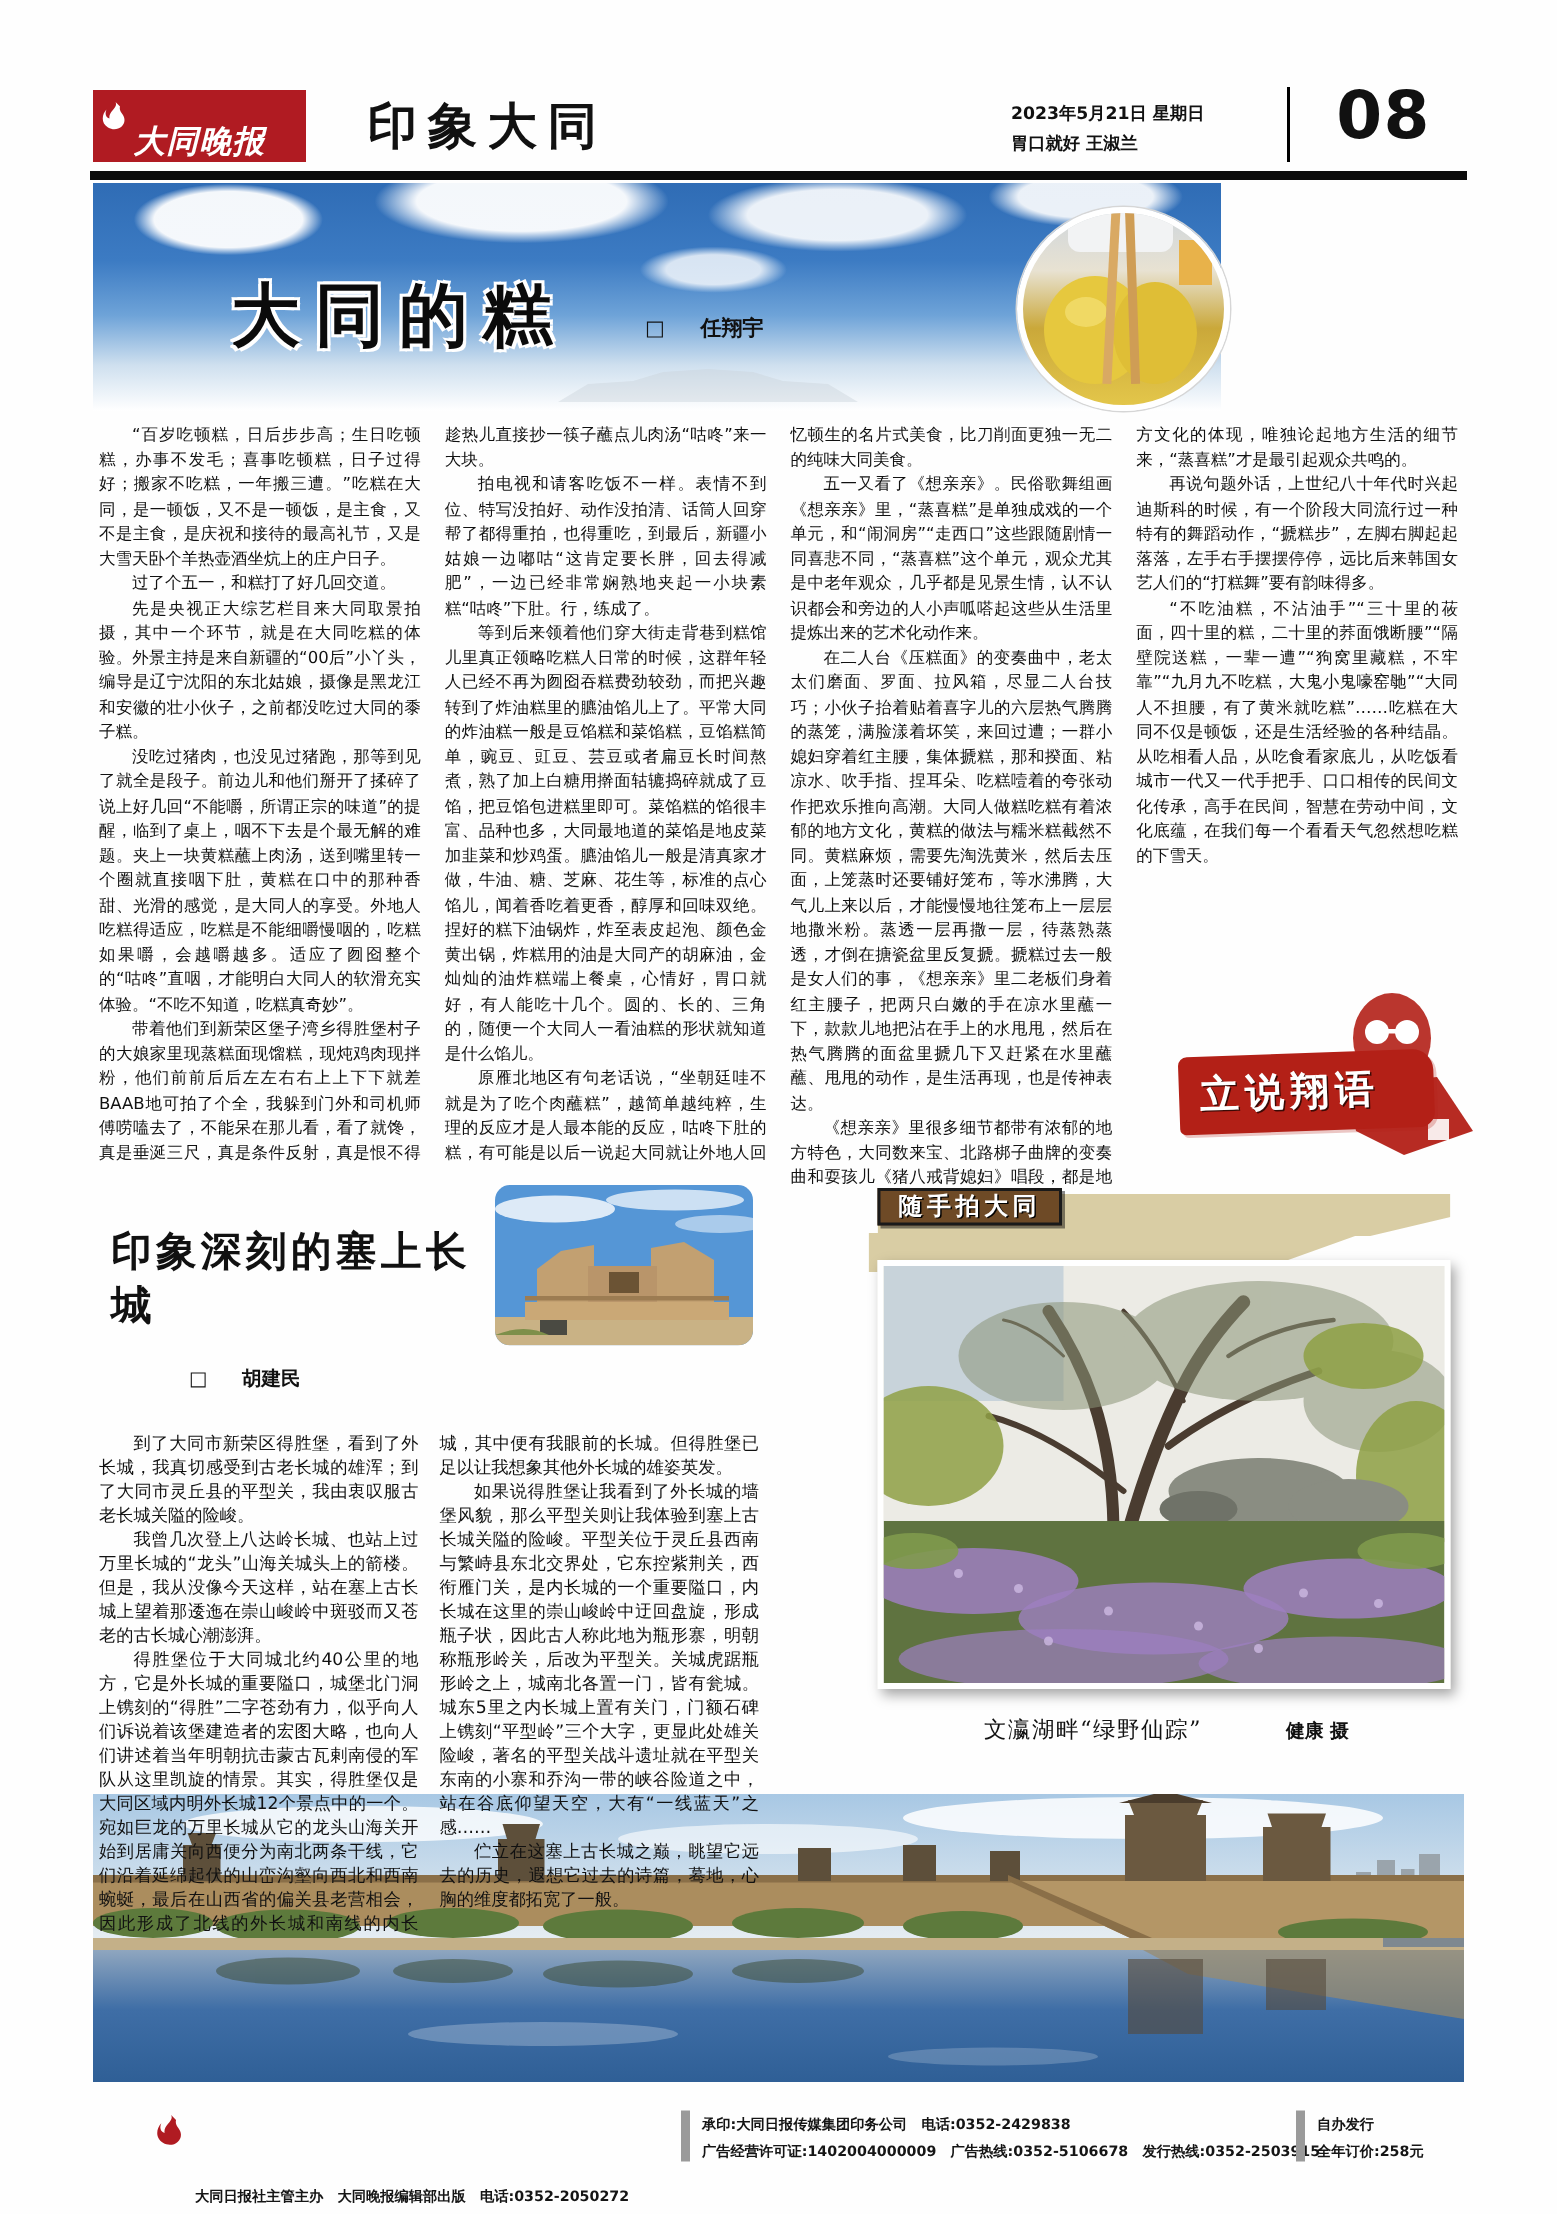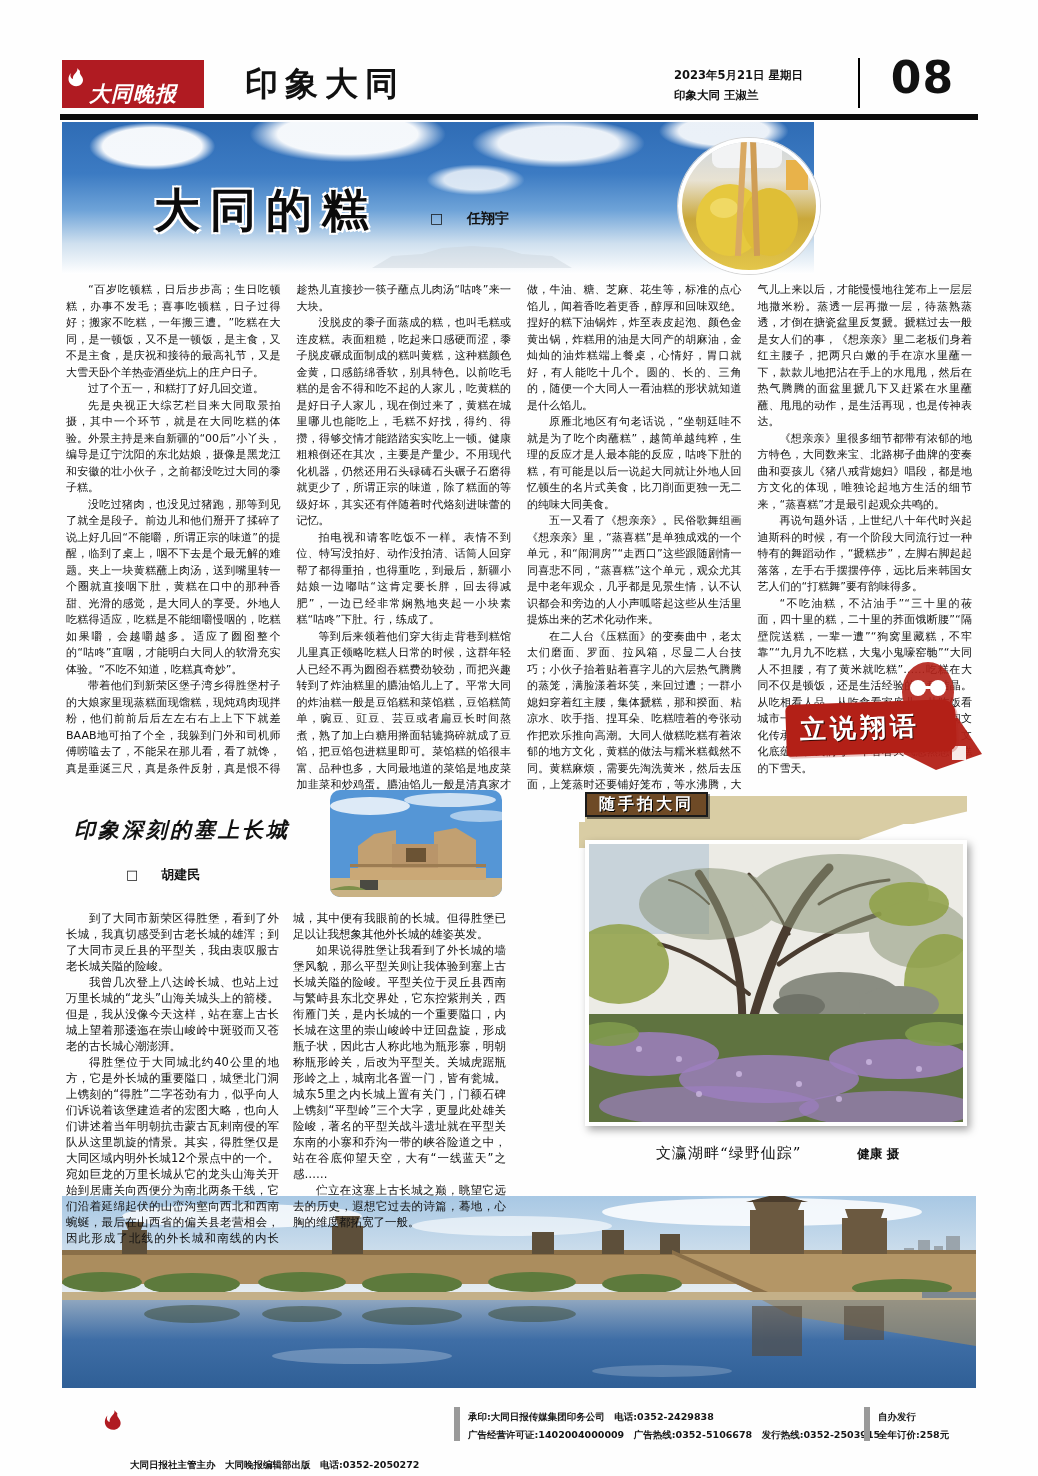"印象大同 王淑兰" div { text: 印象大同 -> 胃口就好 }
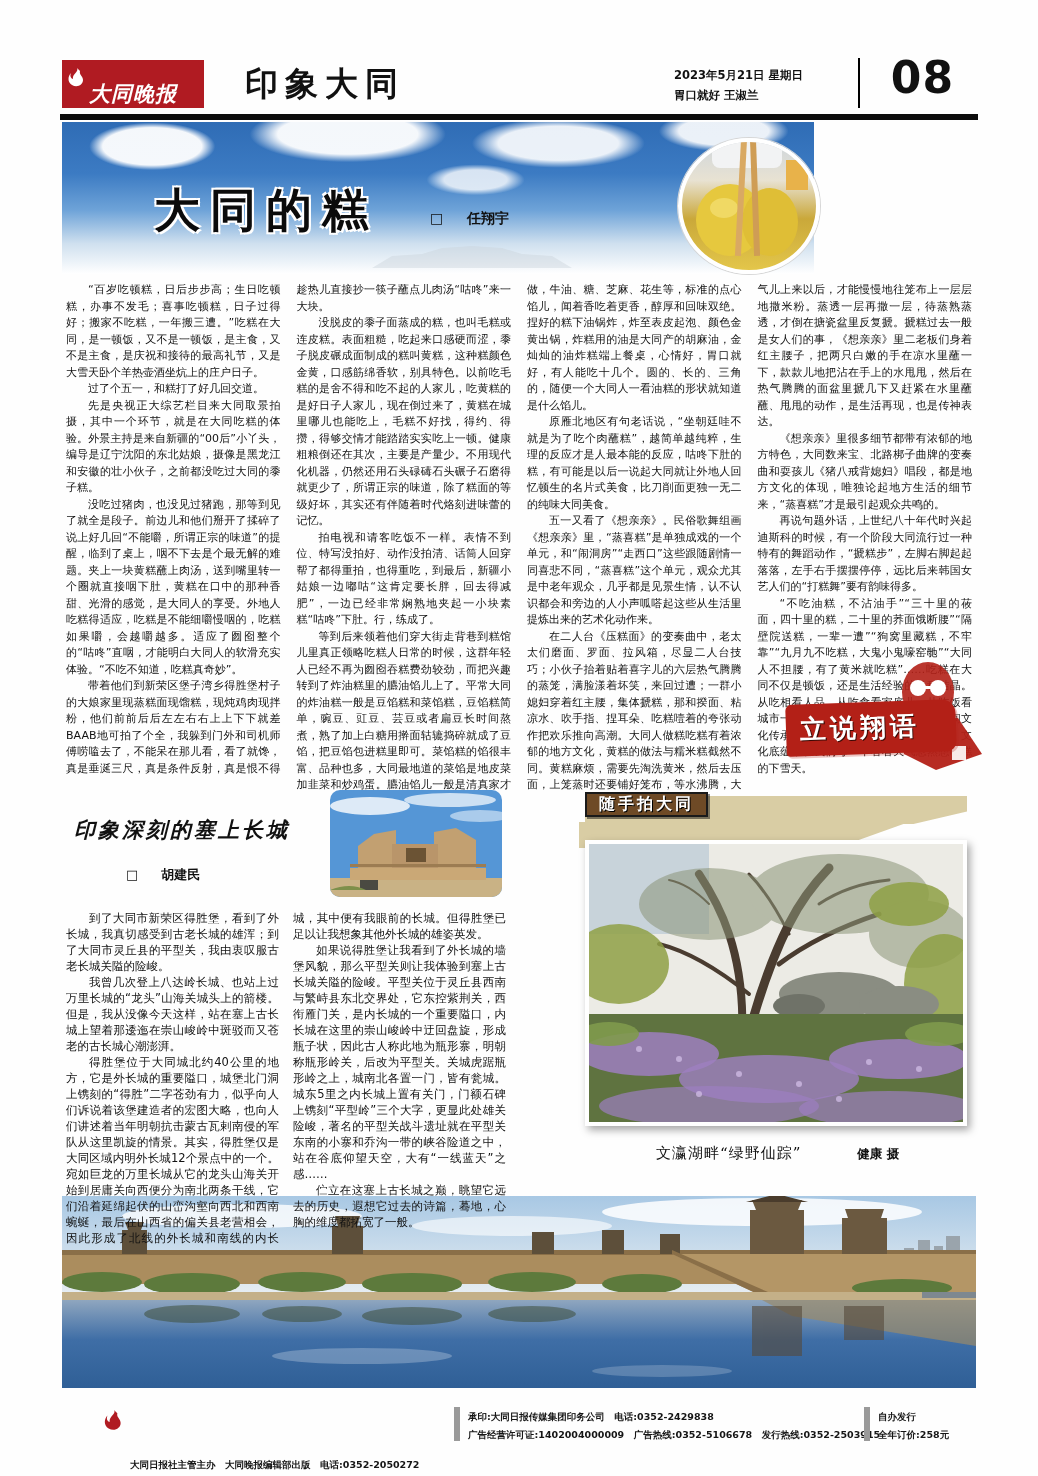"没脱皮的黍子面蒸成的糕，也叫毛糕或连皮糕。表面粗糙，吃起来口感硬而涩，黍子脱皮碾" p { html: <p>没脱皮的黍子面蒸成的糕，也叫毛糕或连皮糕。表面粗糙，吃起来口感硬而涩，黍子脱皮碾成面制成的糕叫黄糕，这种糕颜色金黄，口感筋绵香软，别具特色。以前吃毛糕的是舍不得和吃不起的人家儿，吃黄糕的是好日子人家儿，现在倒过来了，黄糕在城里哪儿也能吃上，毛糕不好找，得约、得攒，得够交情才能踏踏实实吃上一顿。健康粗粮倒还在其次，主要是产量少。不用现代化机器，仍然还用石头碌碡石头碾子石磨得就更少了，所谓正宗的味道，除了糕面的等级好坏，其实还有伴随着时代烙刻进味蕾的记忆。</p> -> none }
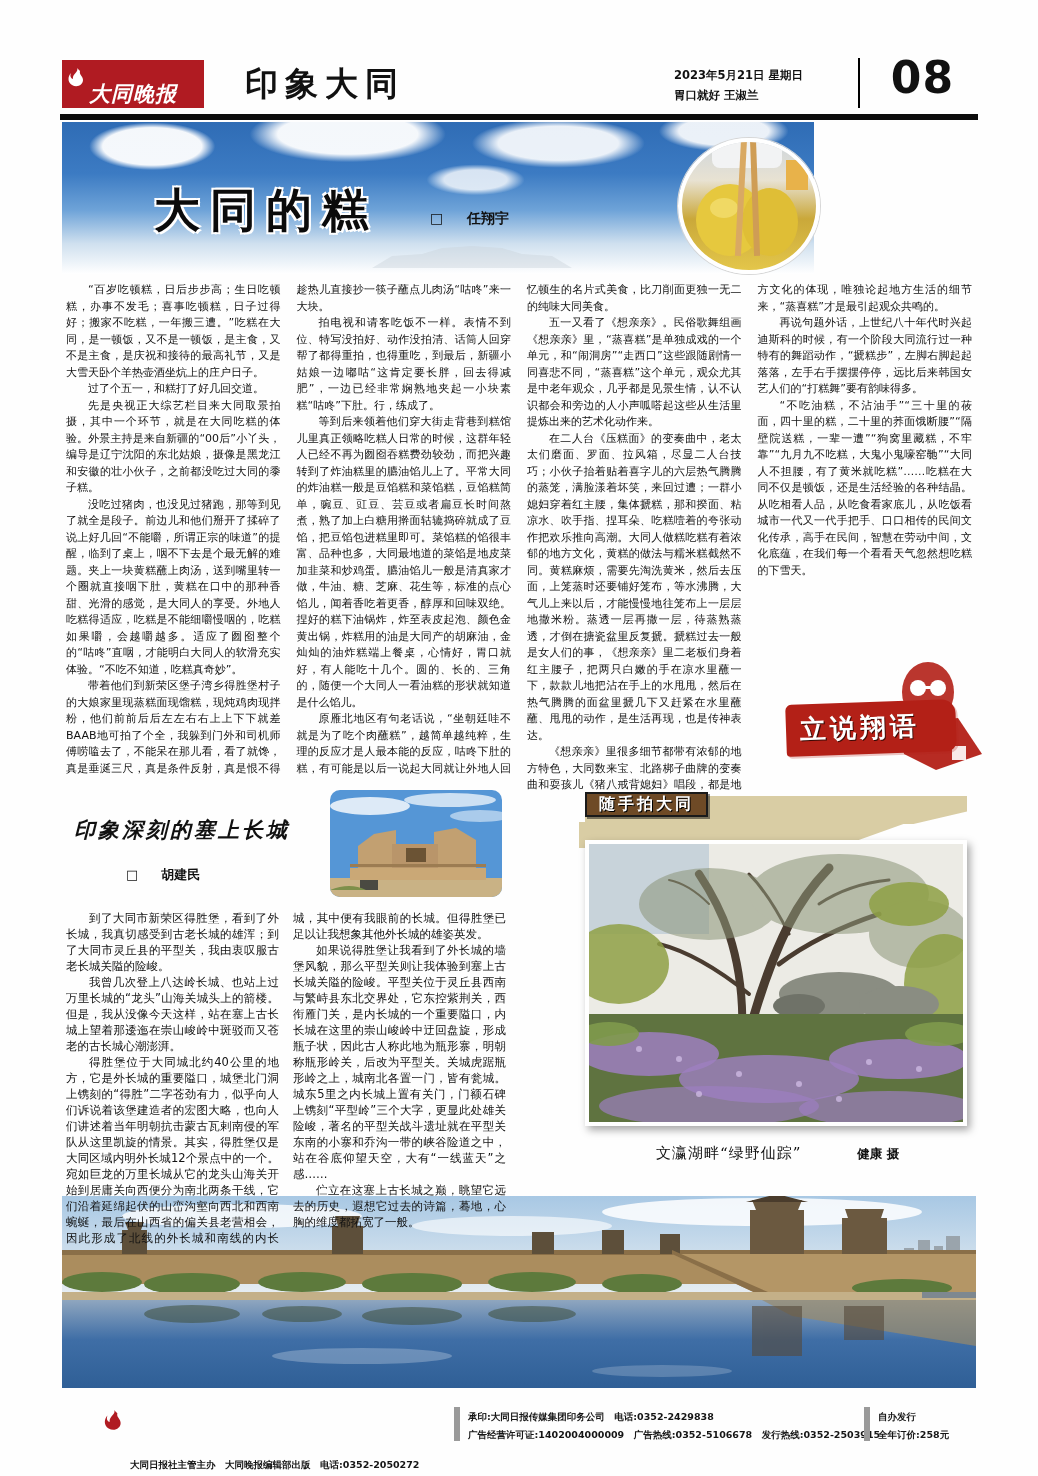"印象深刻的塞上长城" .sec2-title { font-size: 21px -> 27px; font-style: italic -> none }
